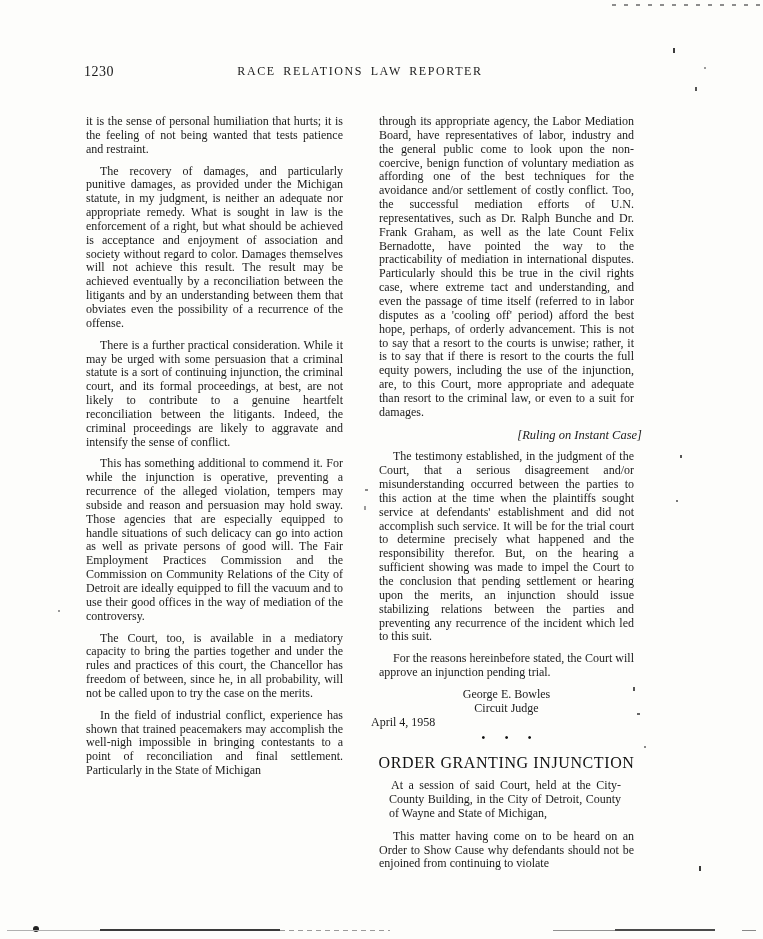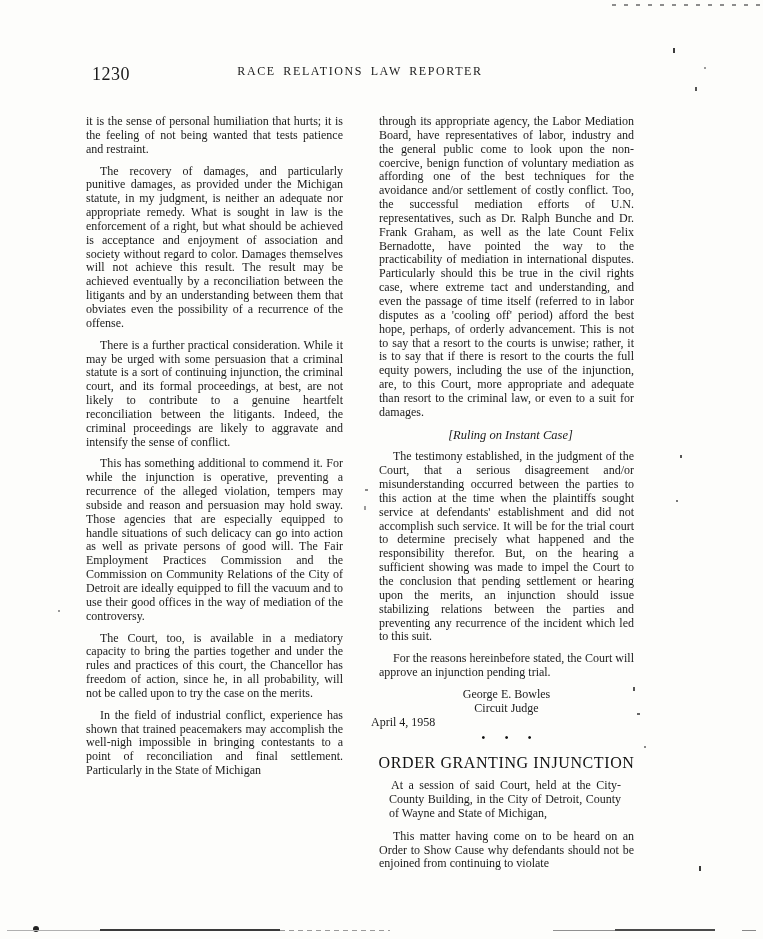"1230" .pagenum { font-size: 18px -> 14px; left: 14px -> 6px }
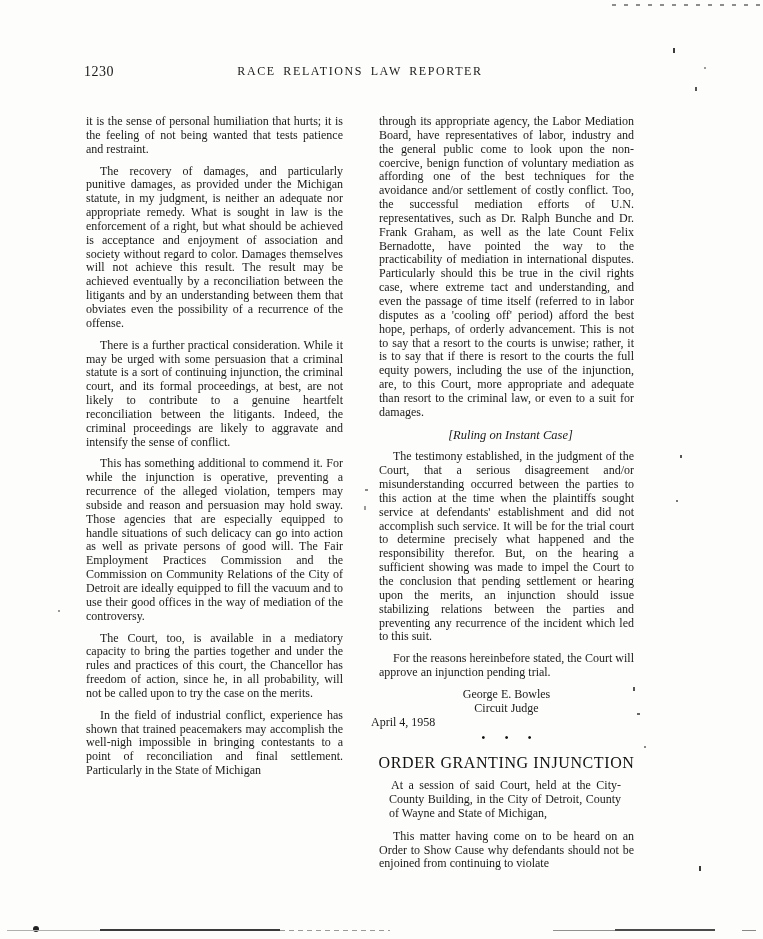"[Ruling on Instant Case]" .ruling-heading { text-align: center -> right }
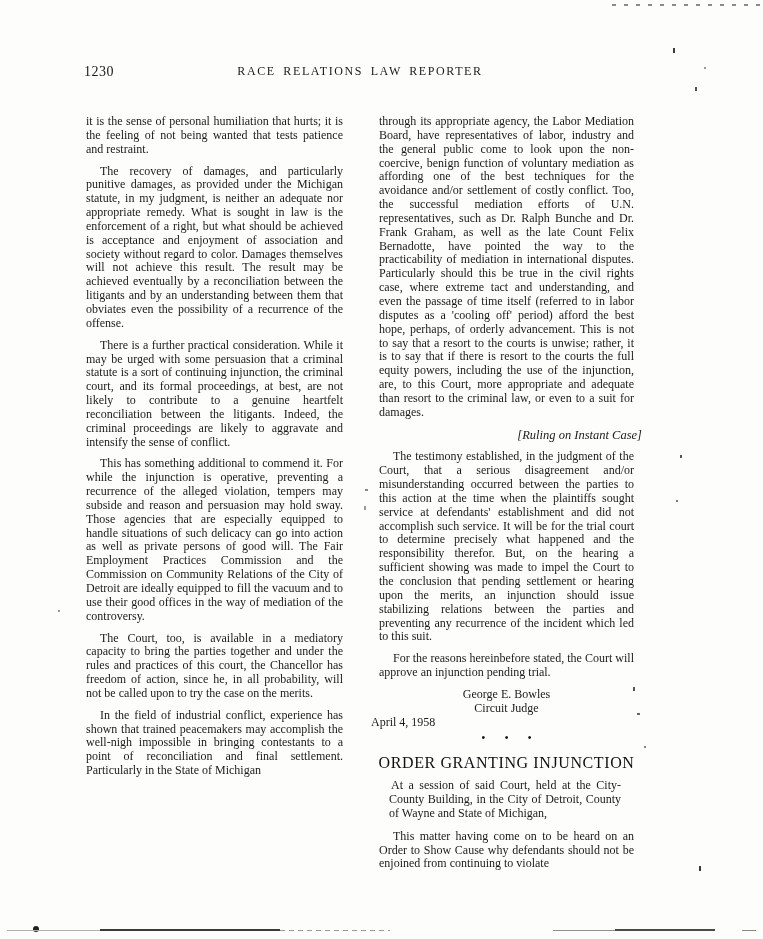"The Court, too, is available" p { text: action -> between }
